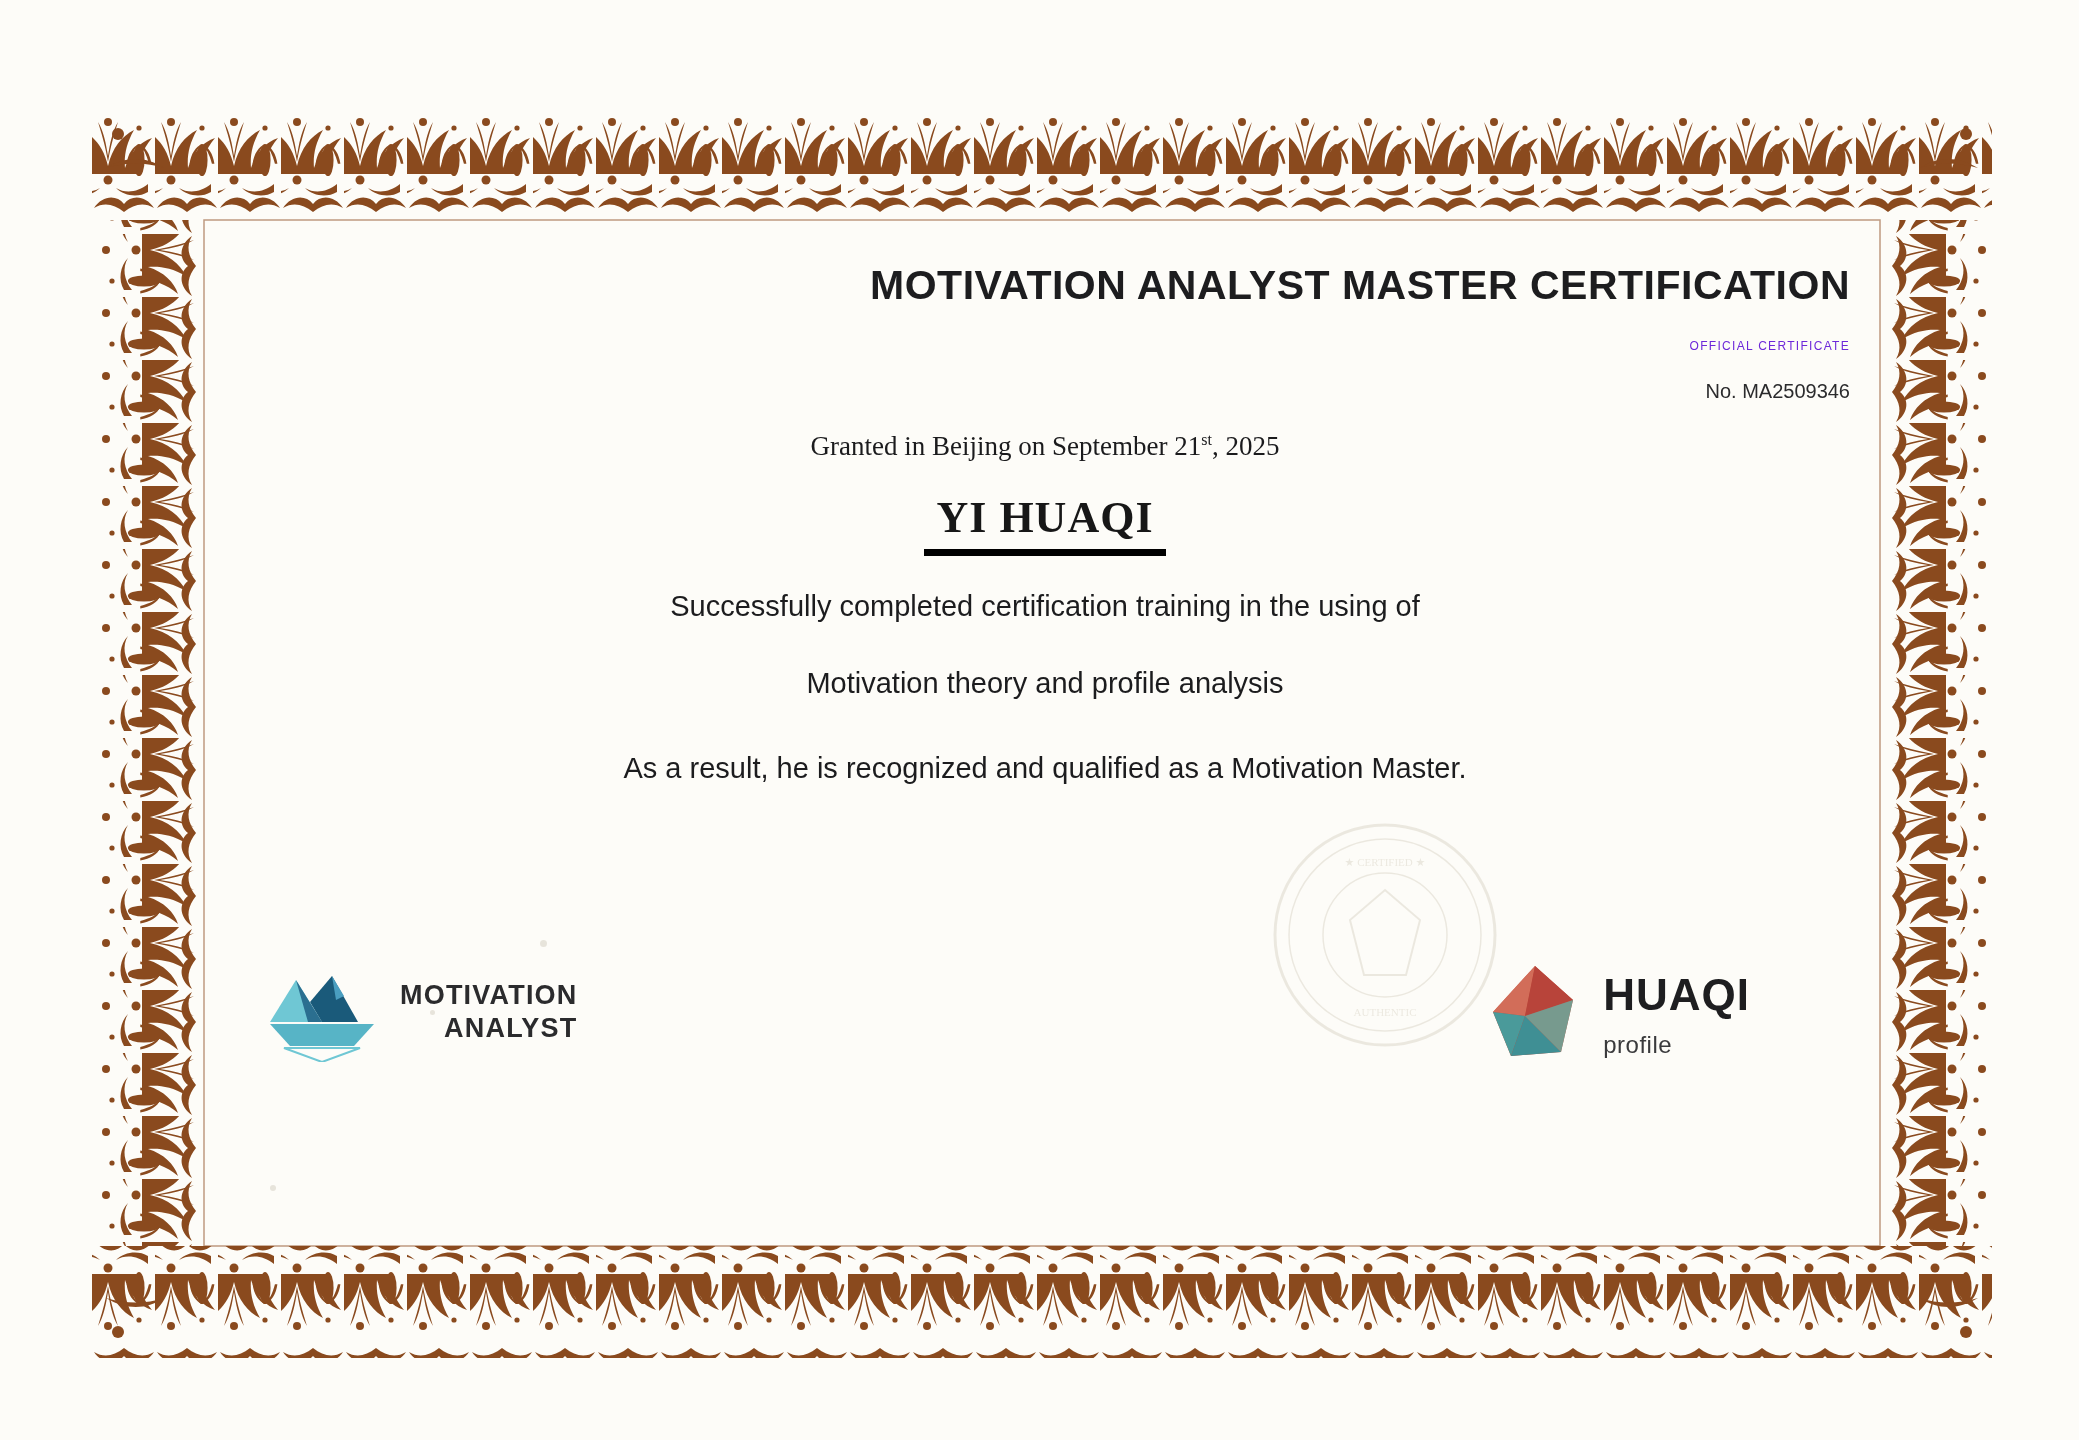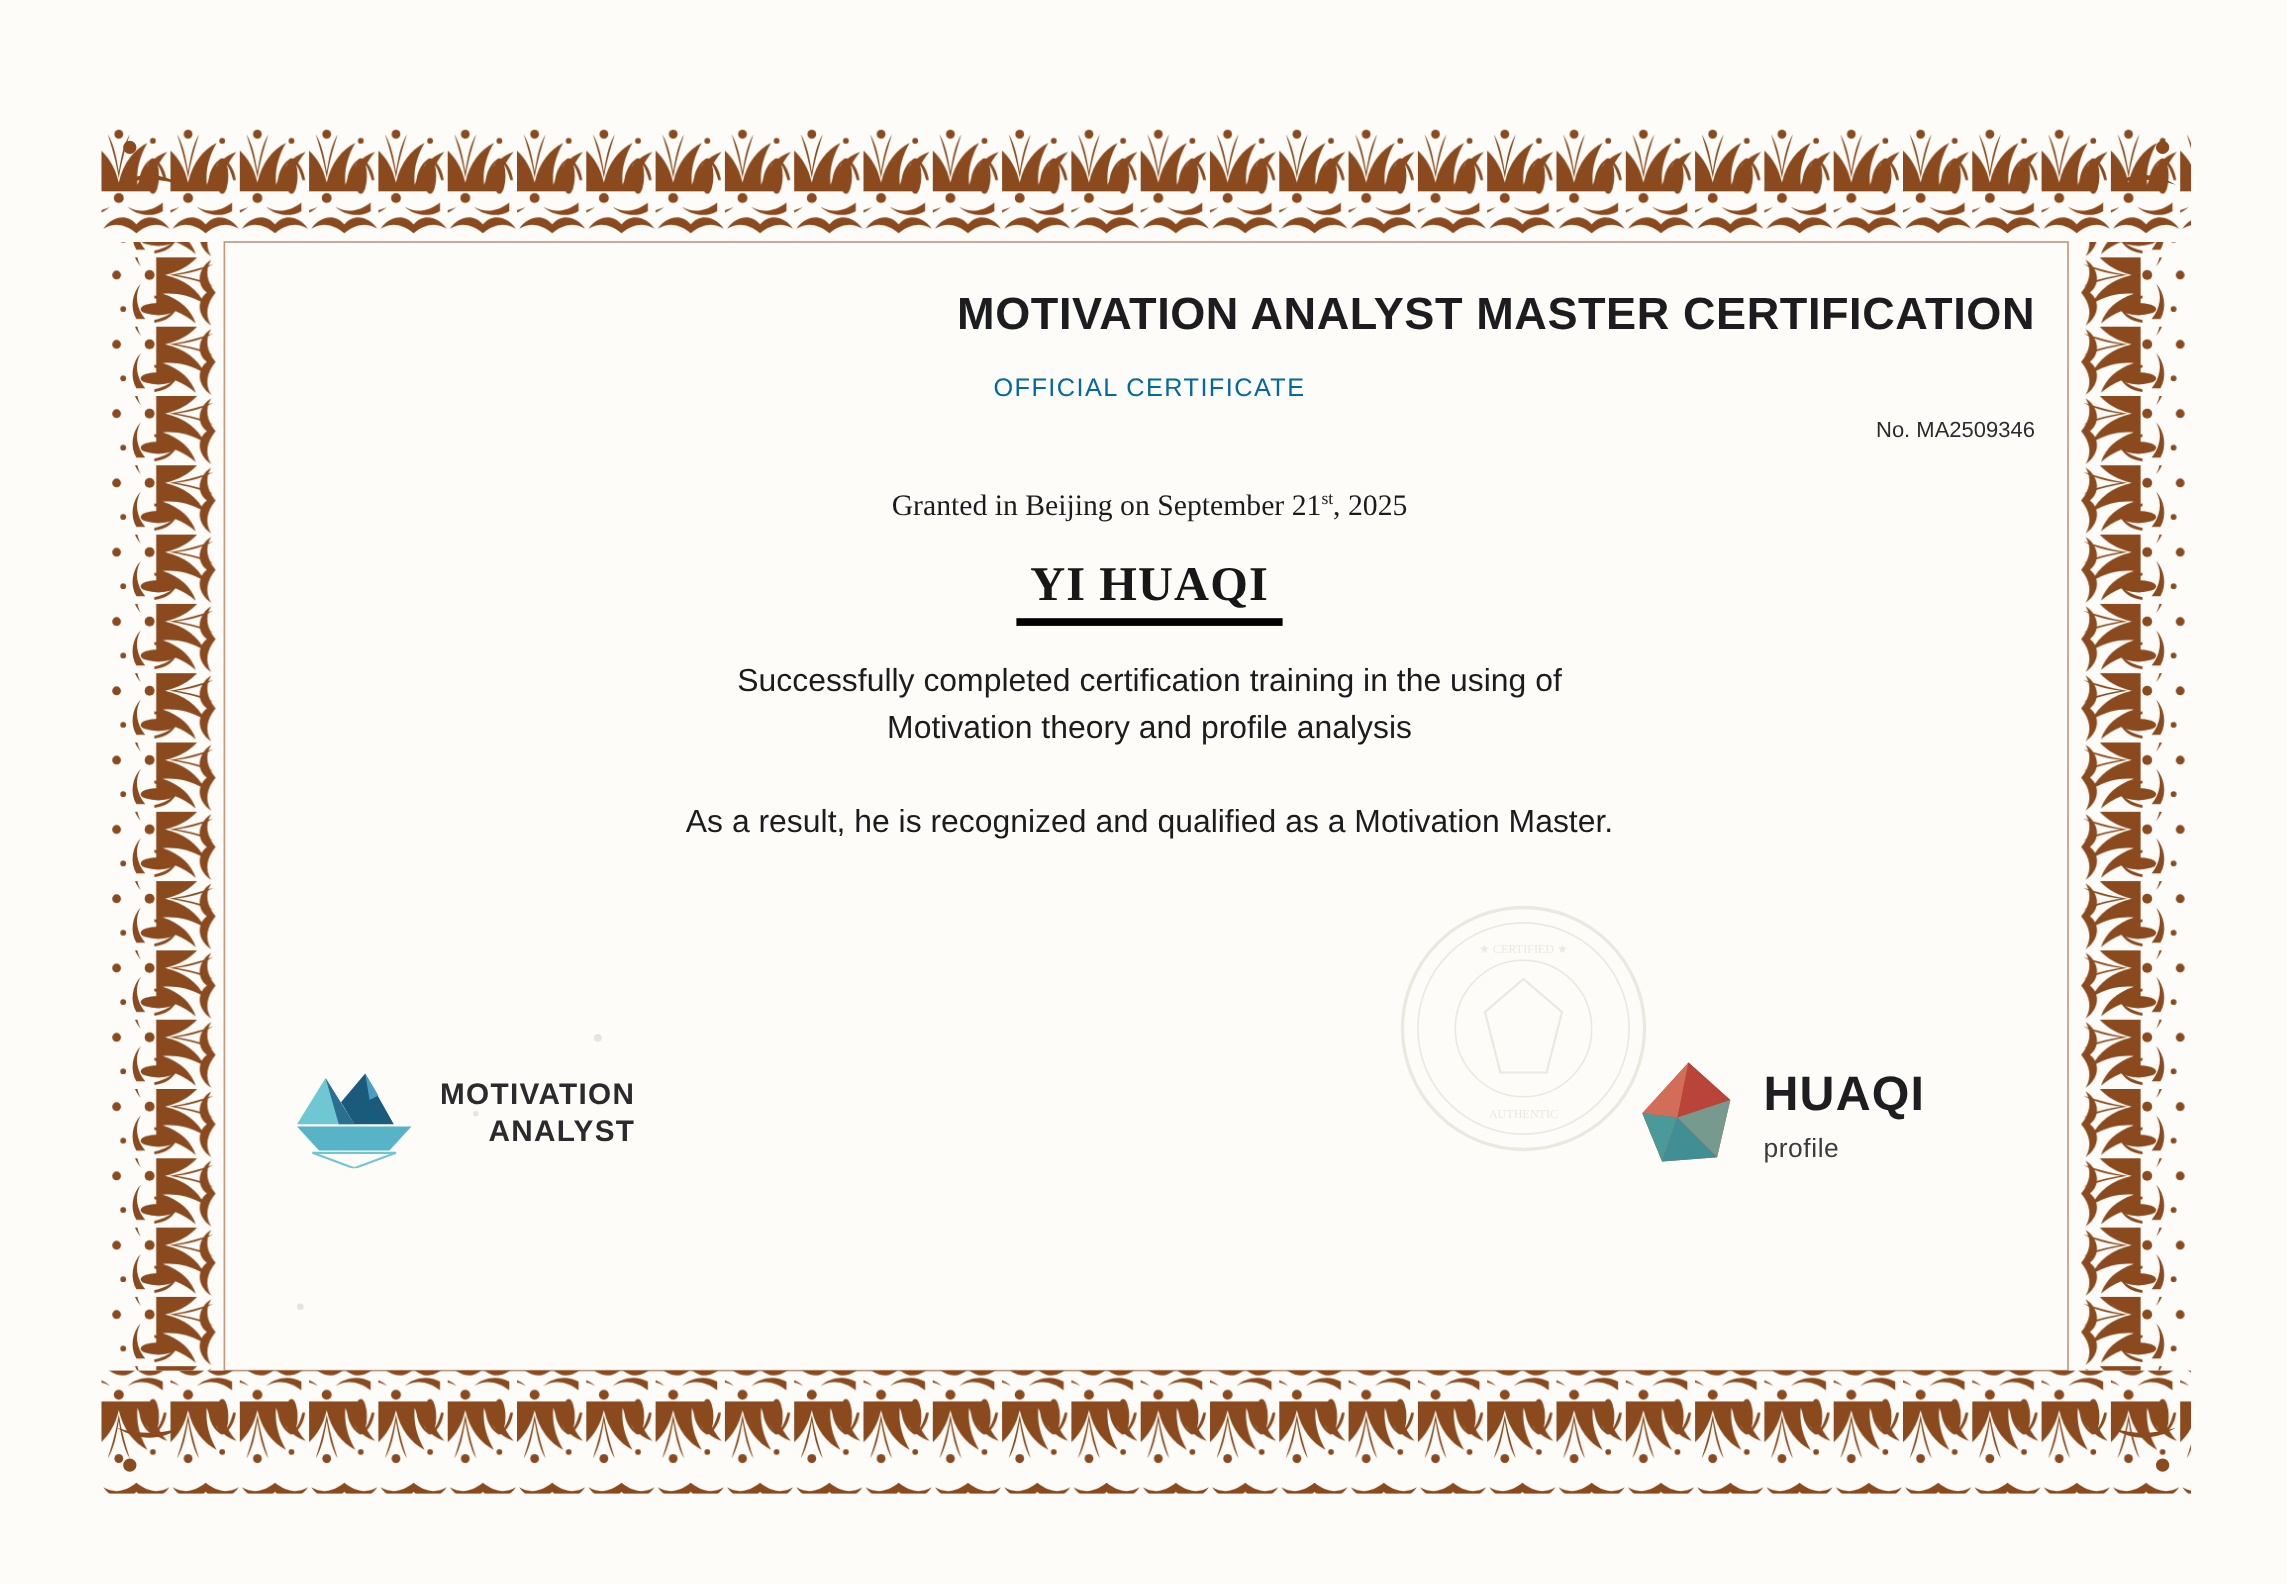"OFFICIAL CERTIFICATE" .subtitle { color: #0369a1 -> #6d28d9; font-size: 23px -> 12px; text-align: center -> right }
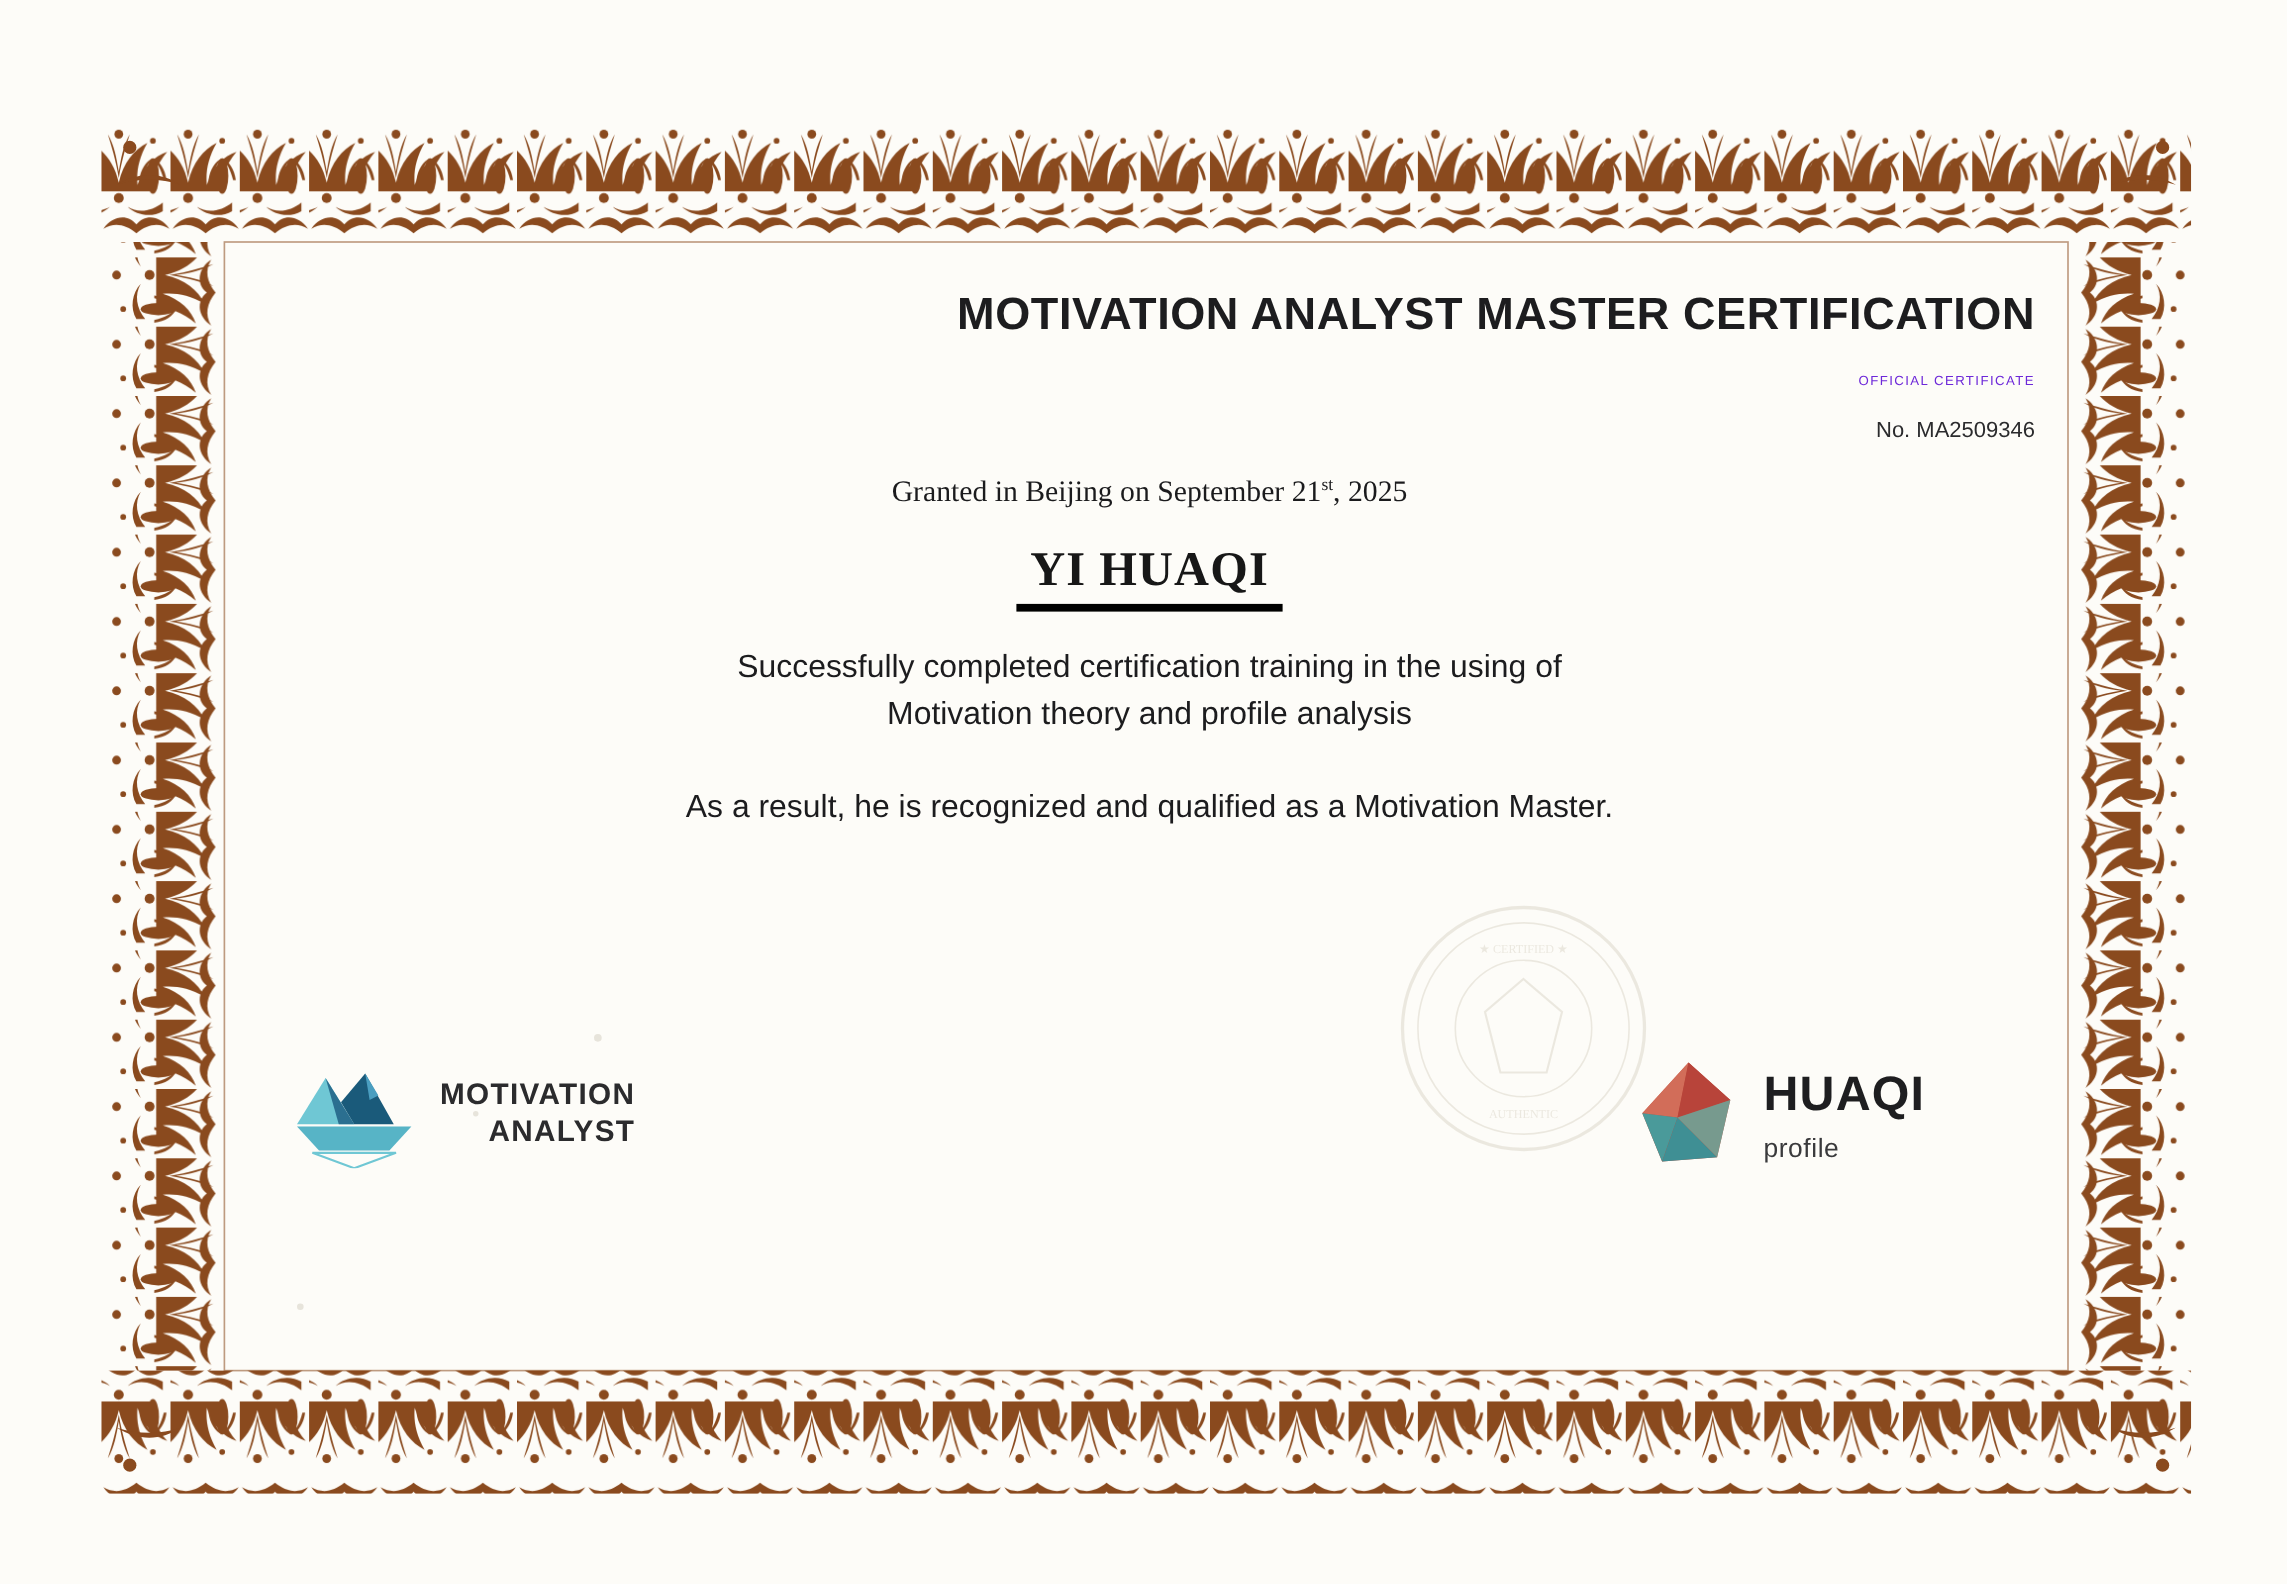"Motivation theory and profile analysis" .body-line.second { margin-top: 10px -> 44px }
